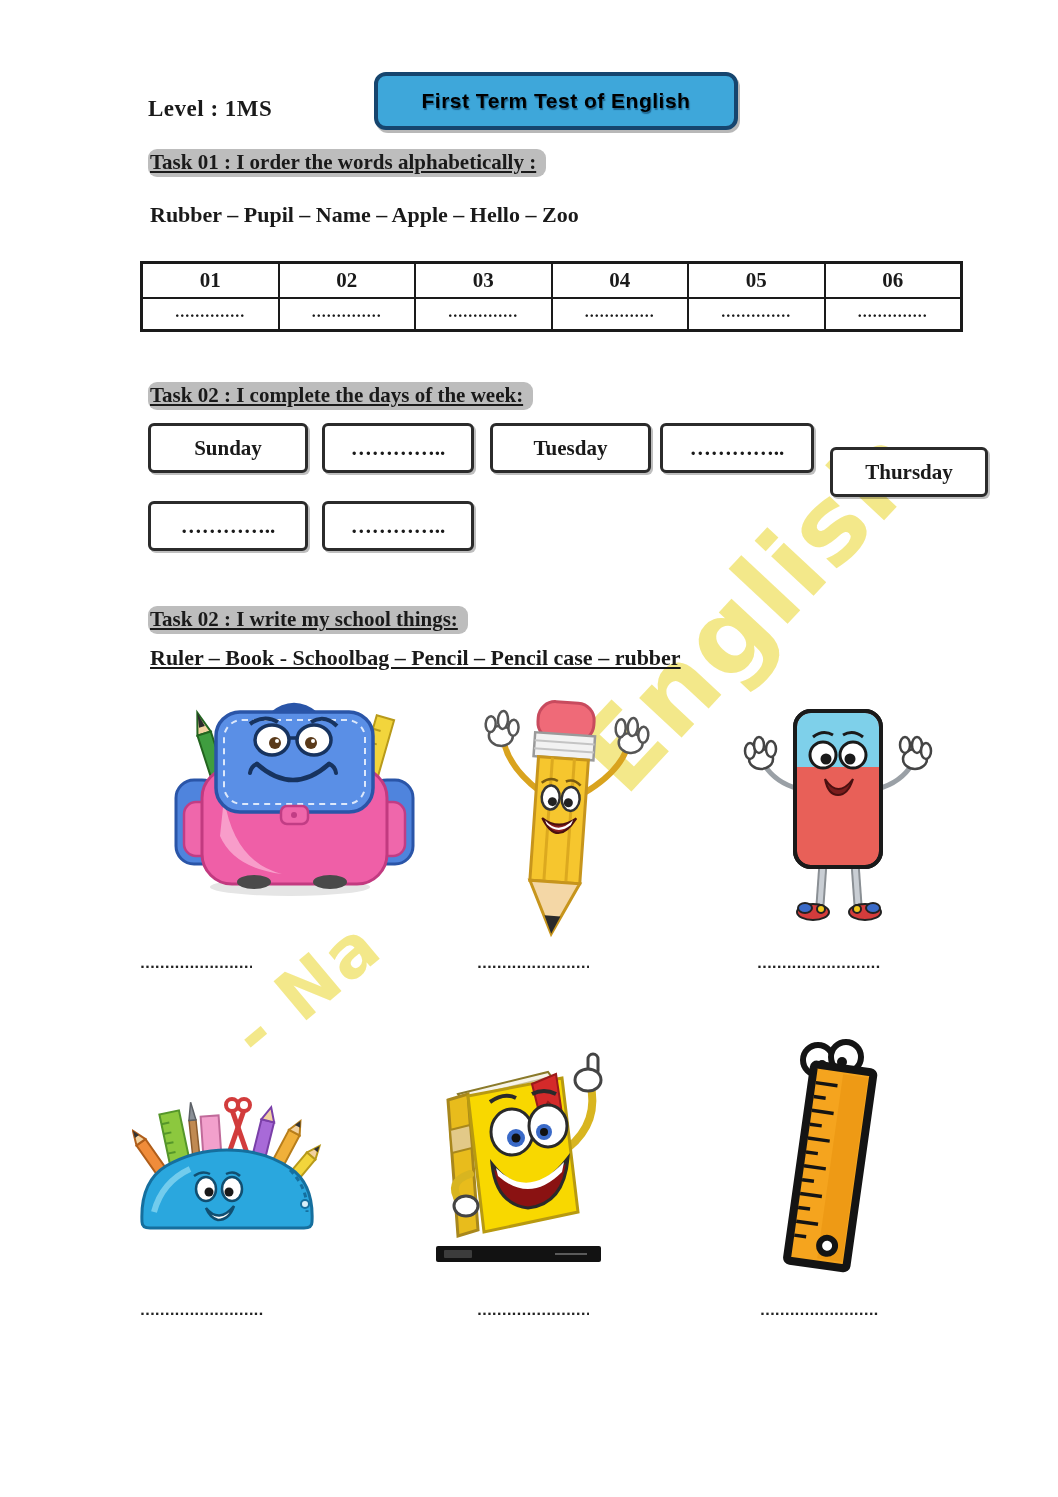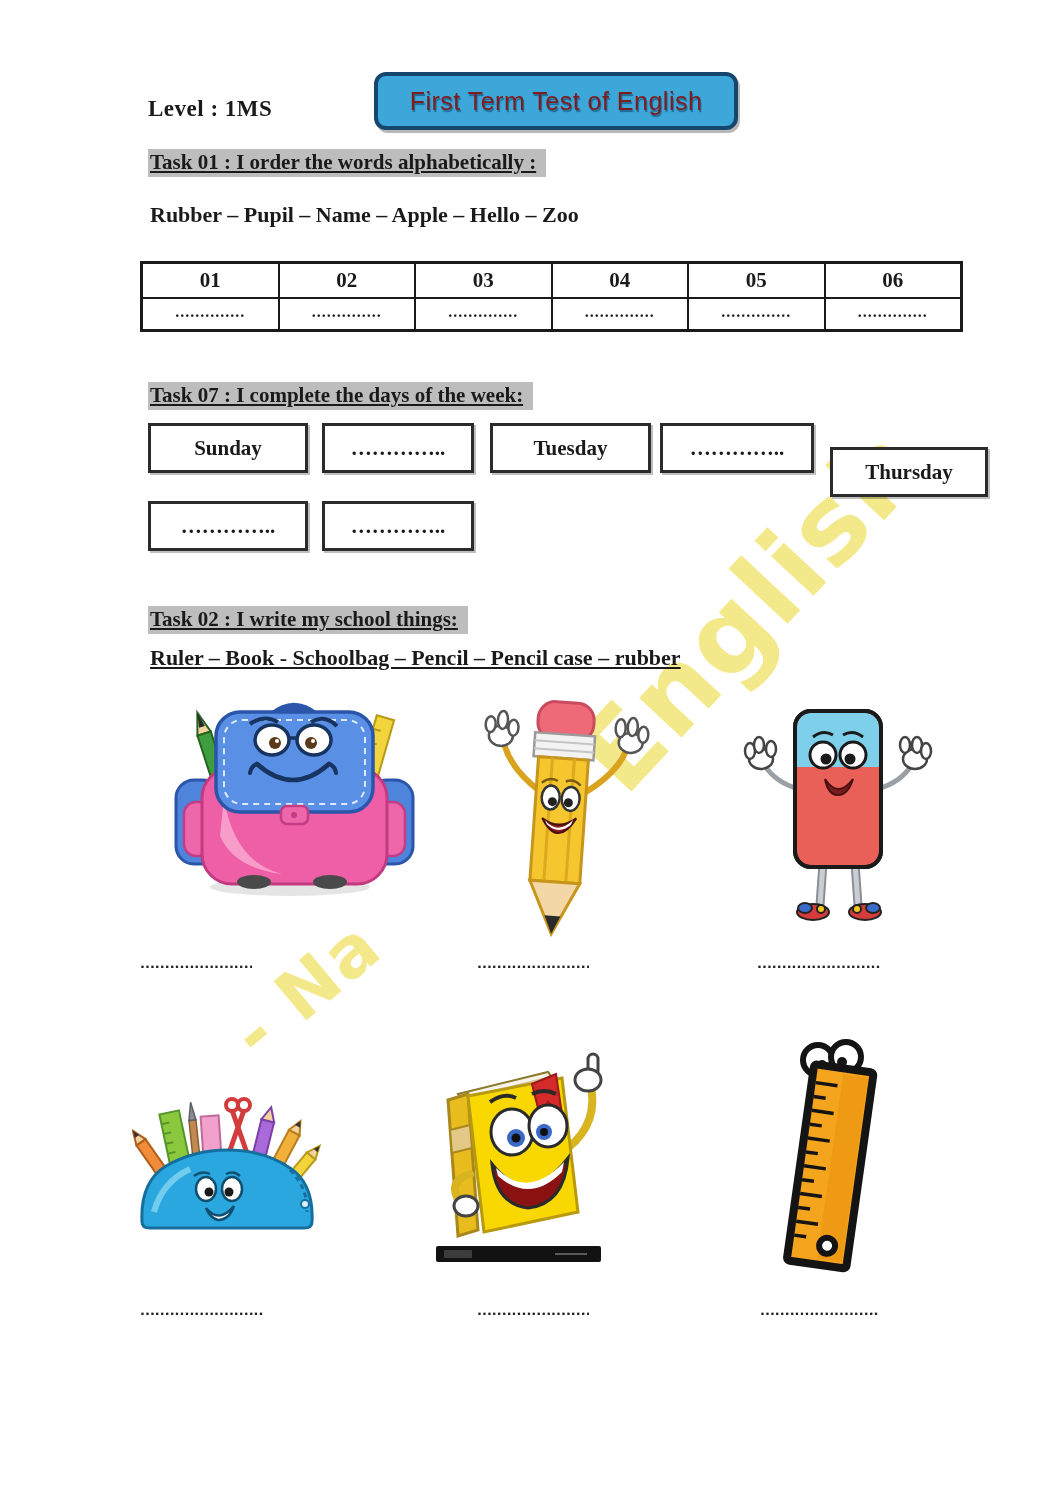"First Term Test of English" .title-btn { color: #7f1d1d -> #000000; font-size: 25px -> 21px; font-weight: normal -> bold }
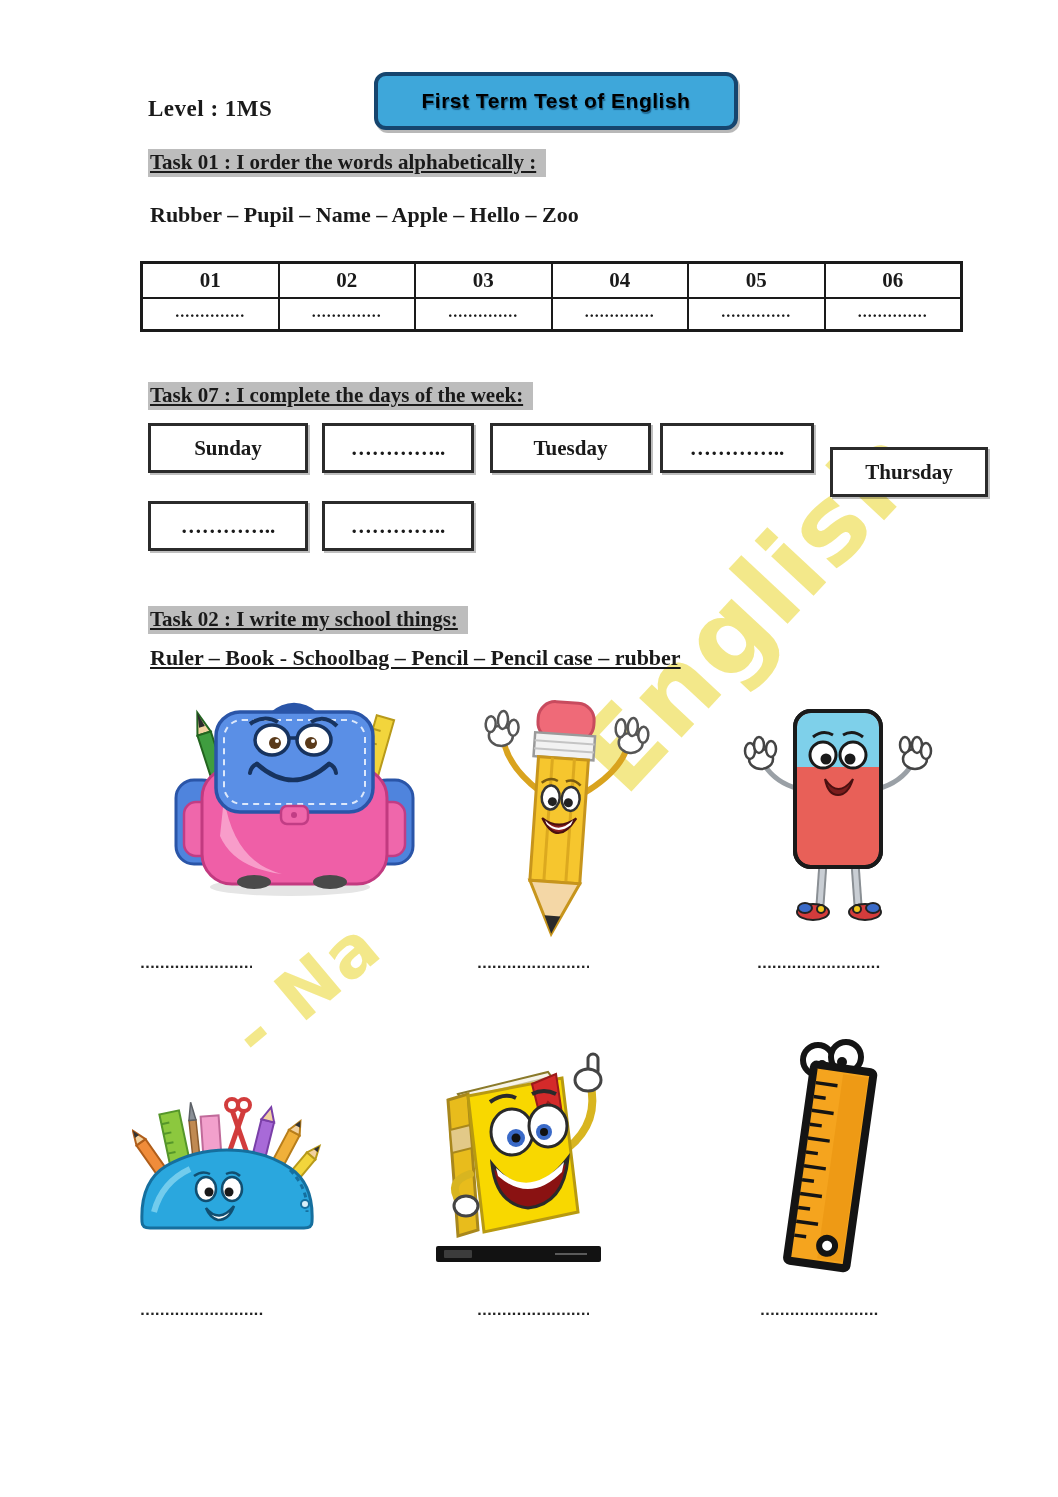"Task 01 : I order" .task-heading { border-radius: none -> 9px }
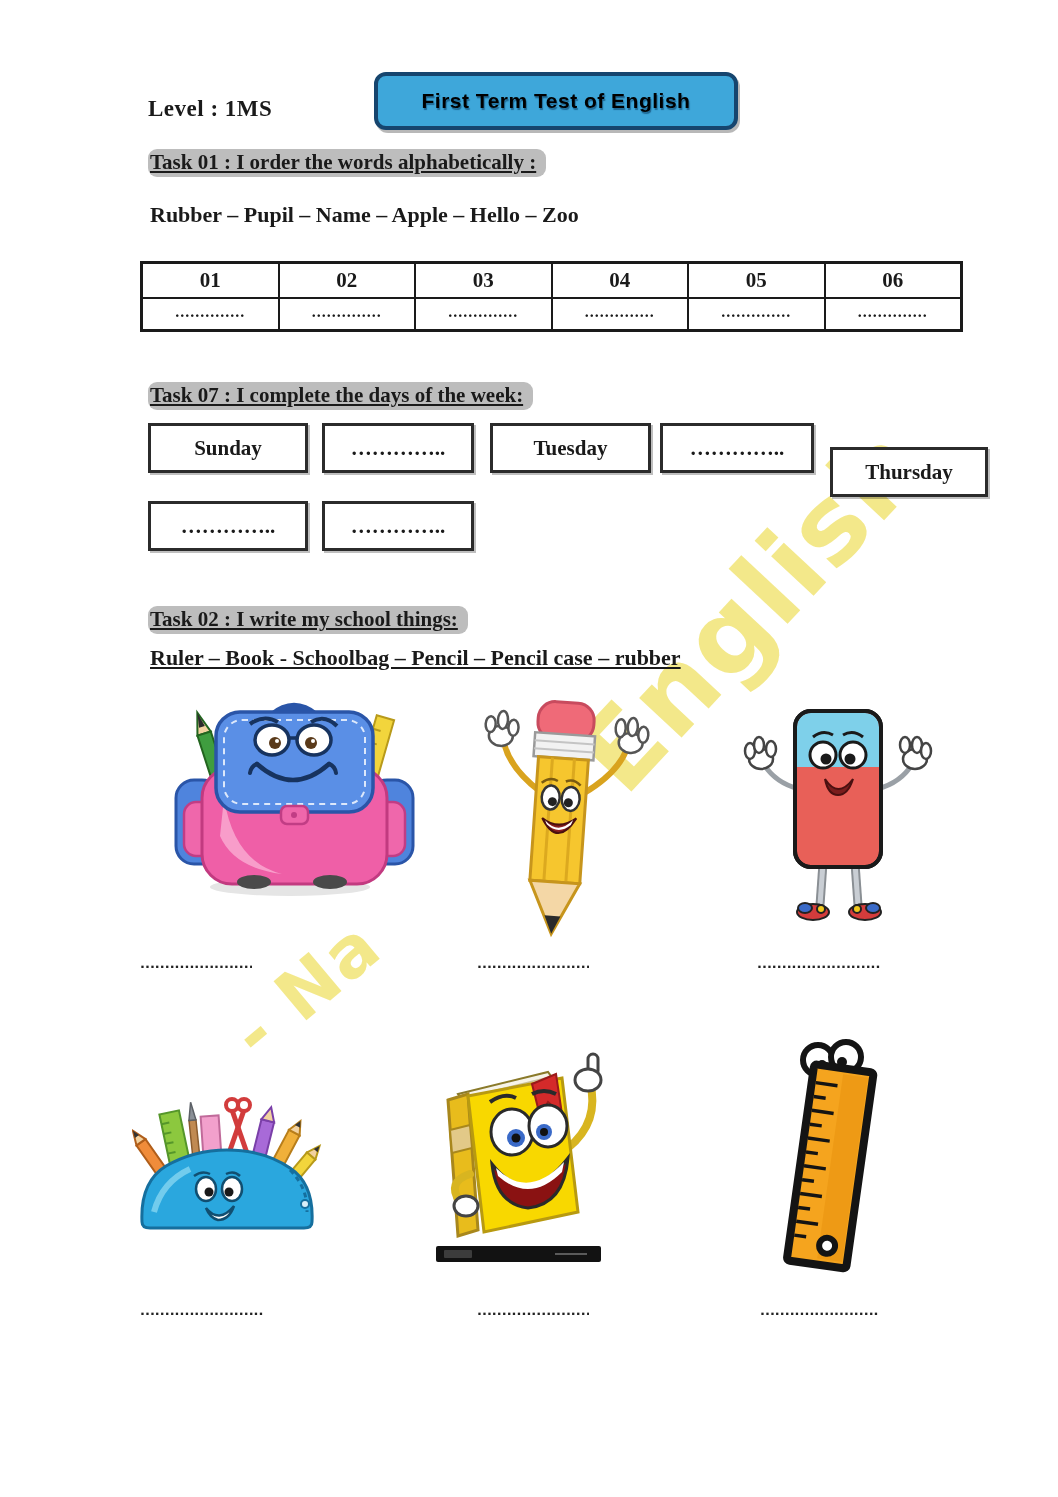"Task 07 : I complete" div.task-heading { text: 07 -> 02 }
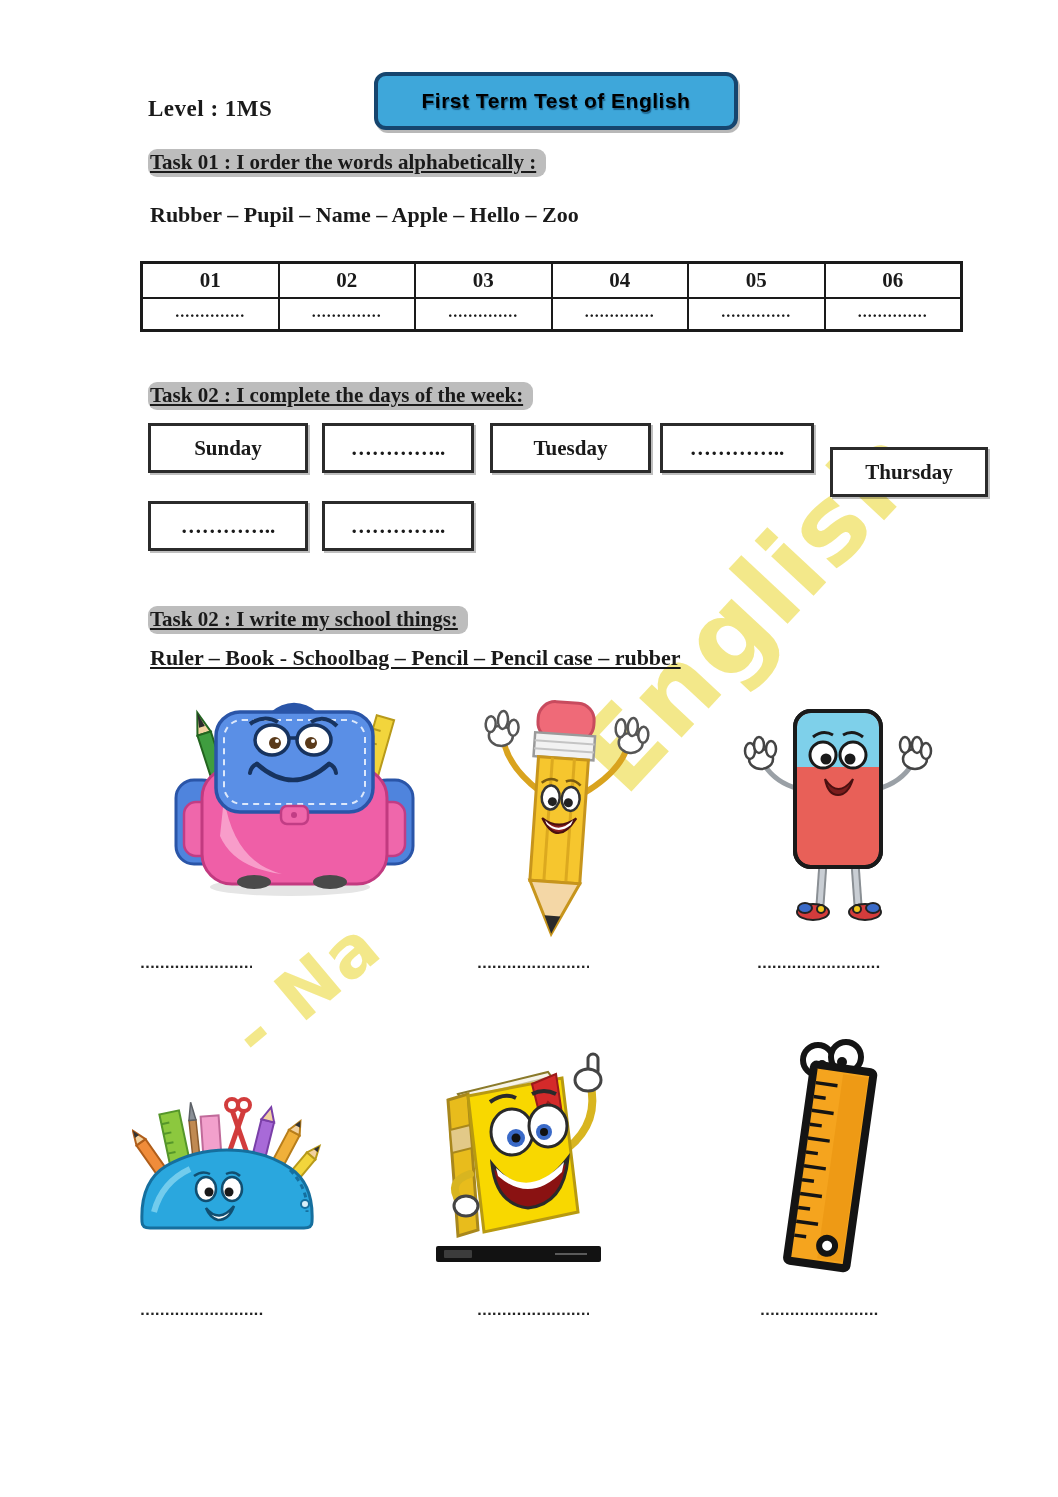"Sunday" .day-box { border-radius: 0 -> 6px }
